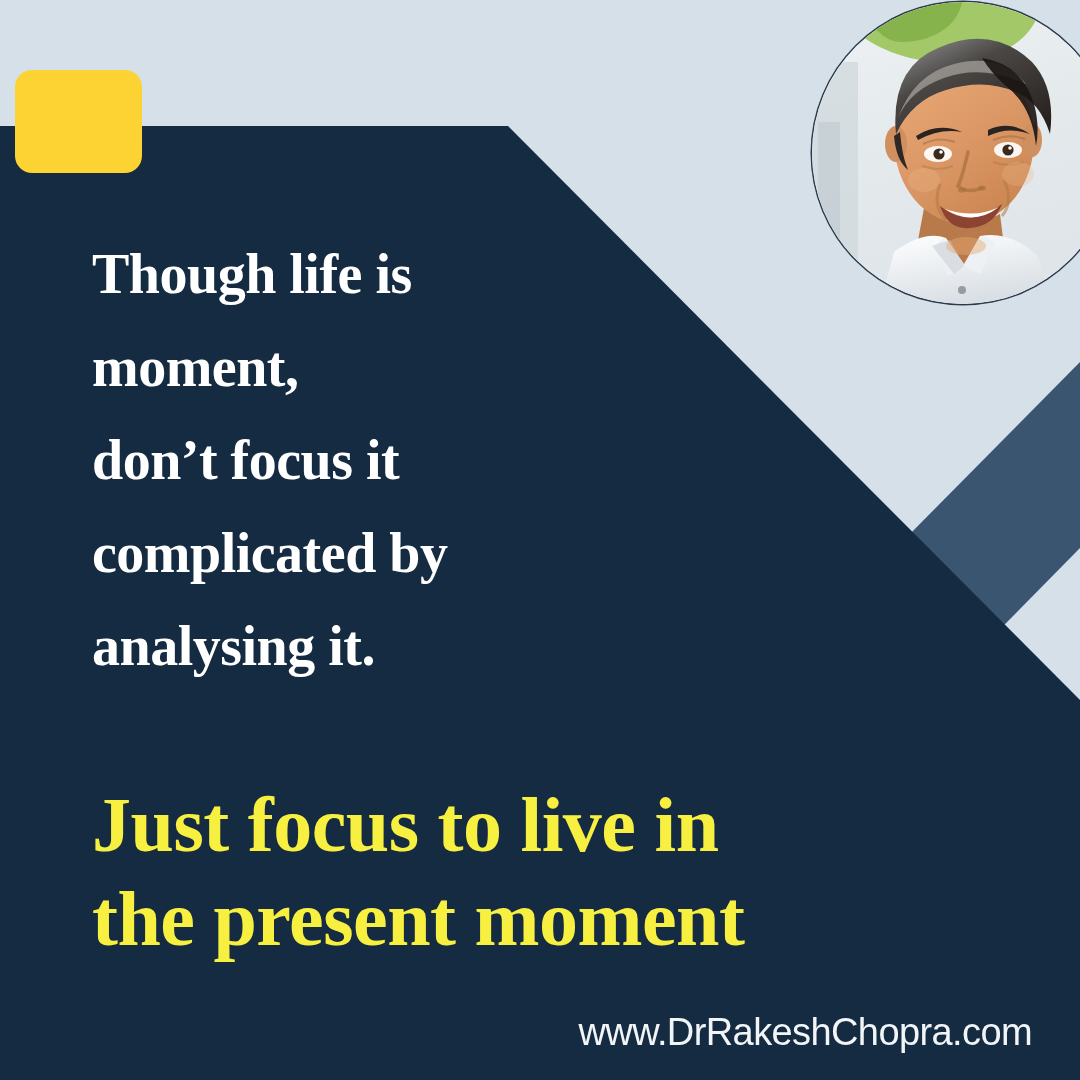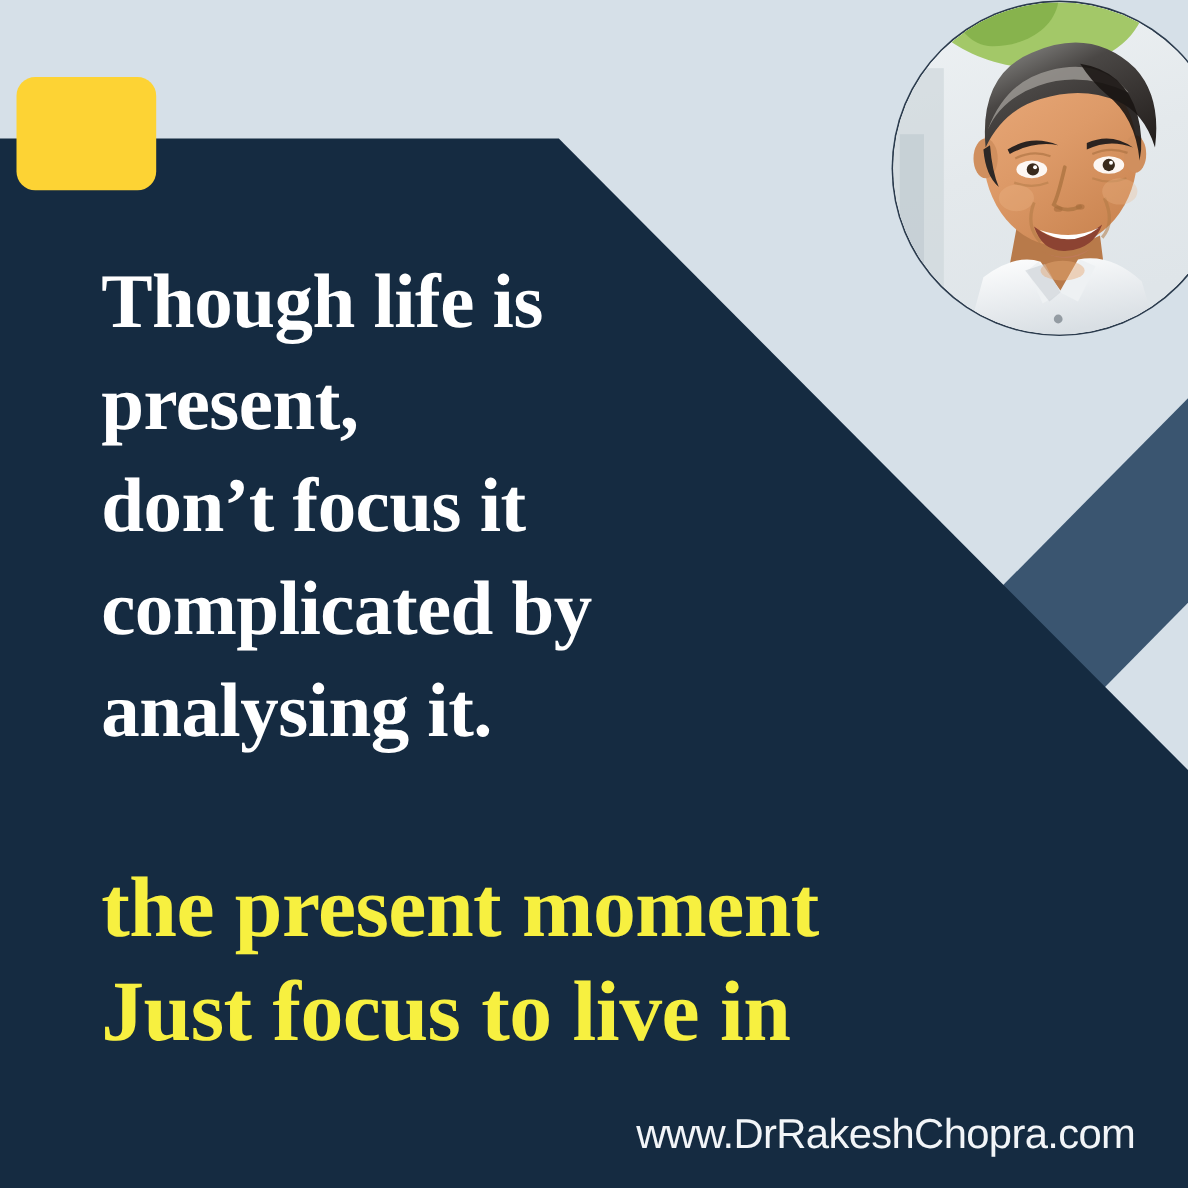"Though life is" .quote-line { font-size: 70px -> 56px }
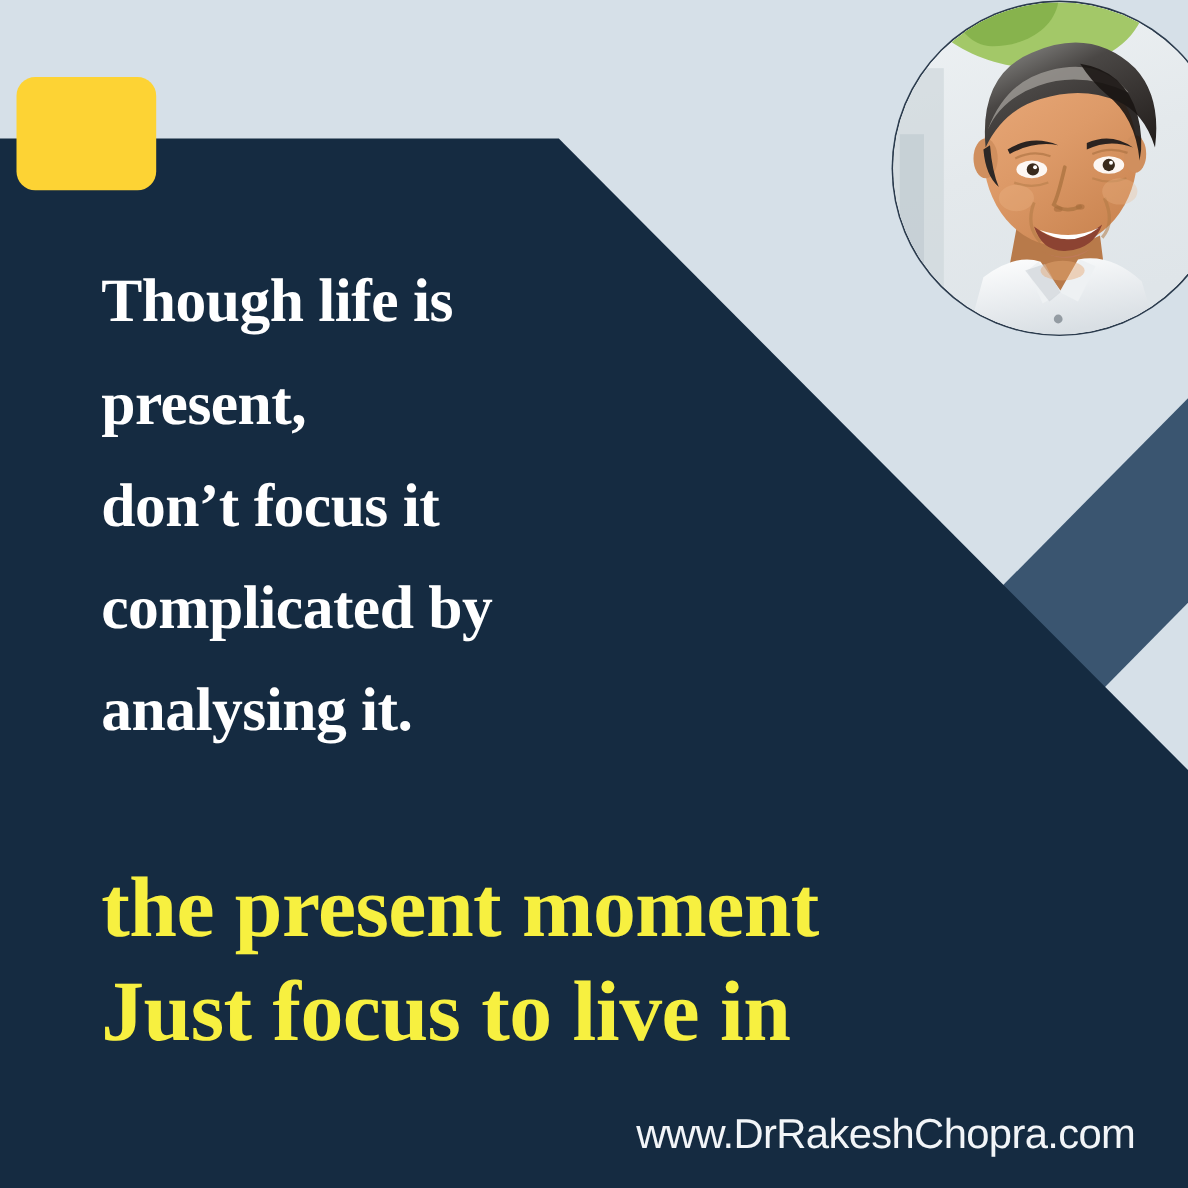"present," div.quote-line { text: present -> moment }
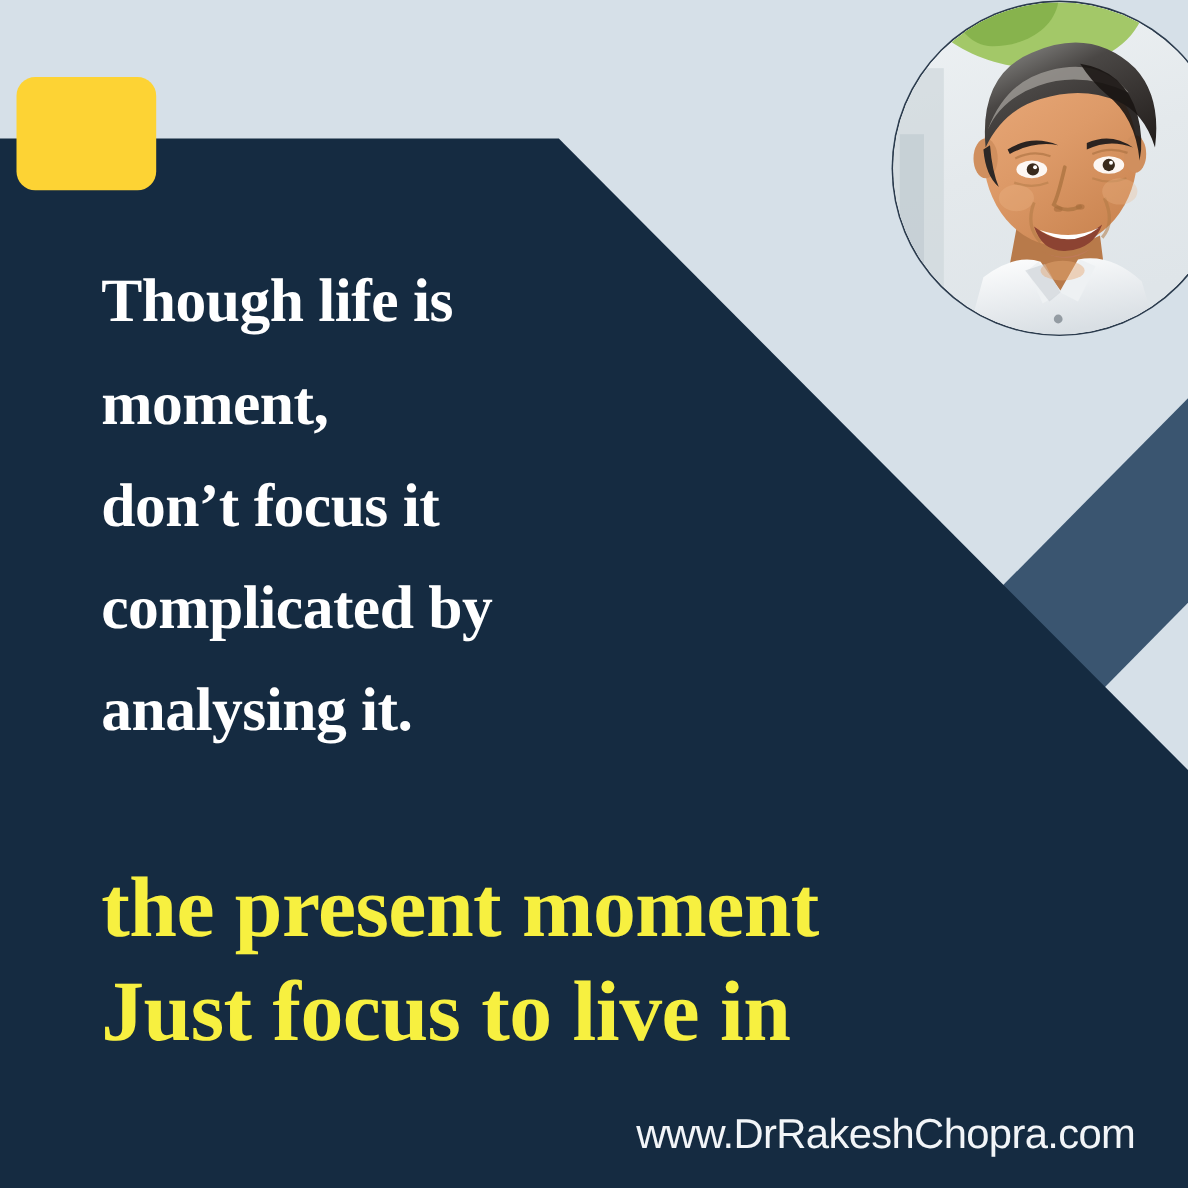"the present moment" div.punch-line { order: before "Just focus to live in" -> after "Just focus to live in" }
